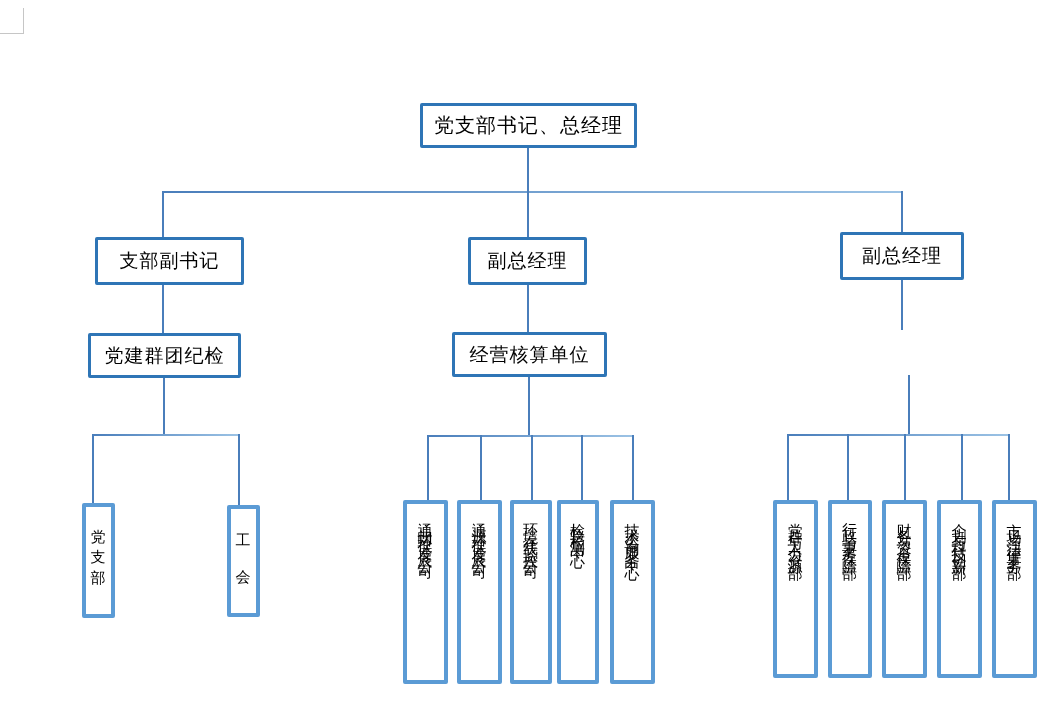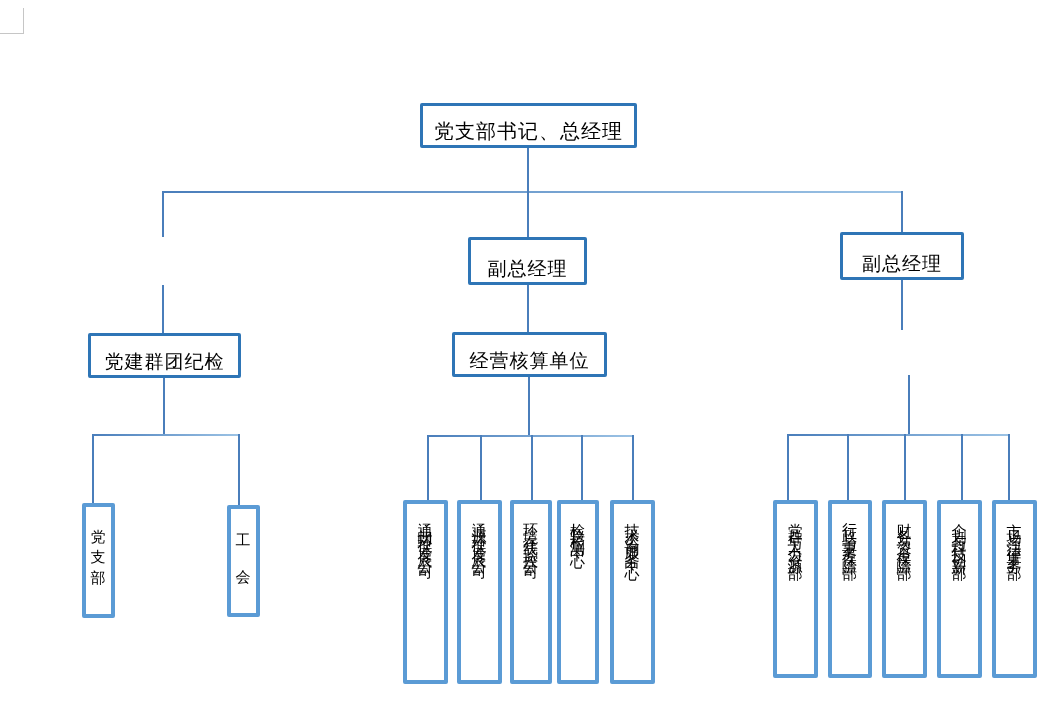"党支部书记、总经理" .hbox { align-items: flex-end -> center }
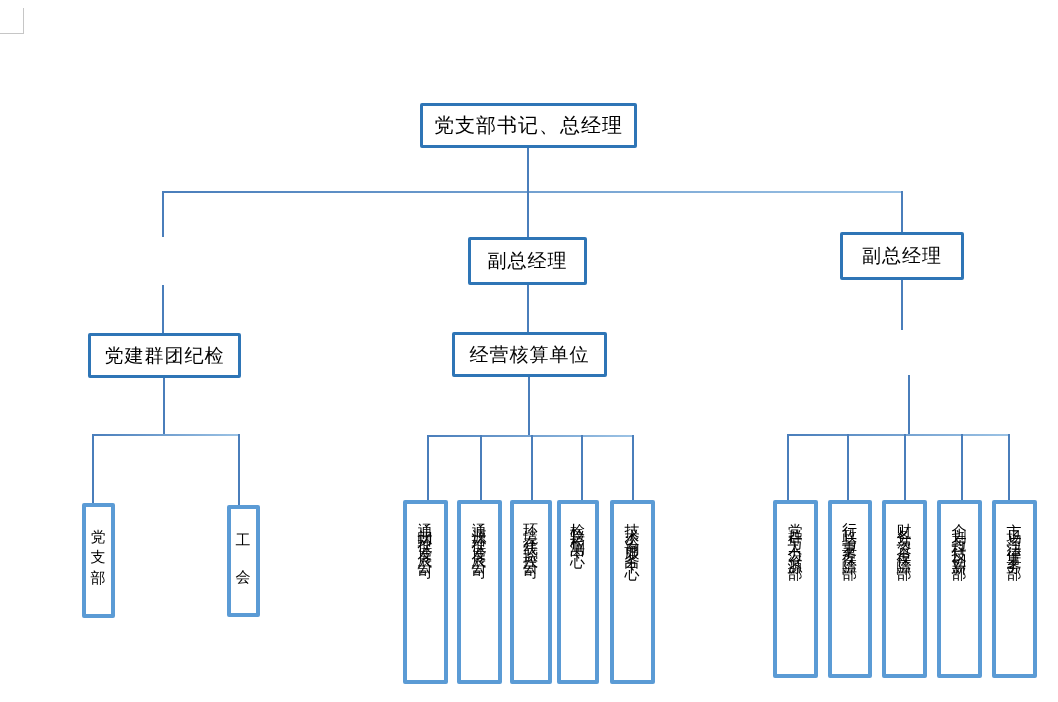"支部副书记" div.hbox { html: none -> <div> <span>支部副书记</span> </div> }
